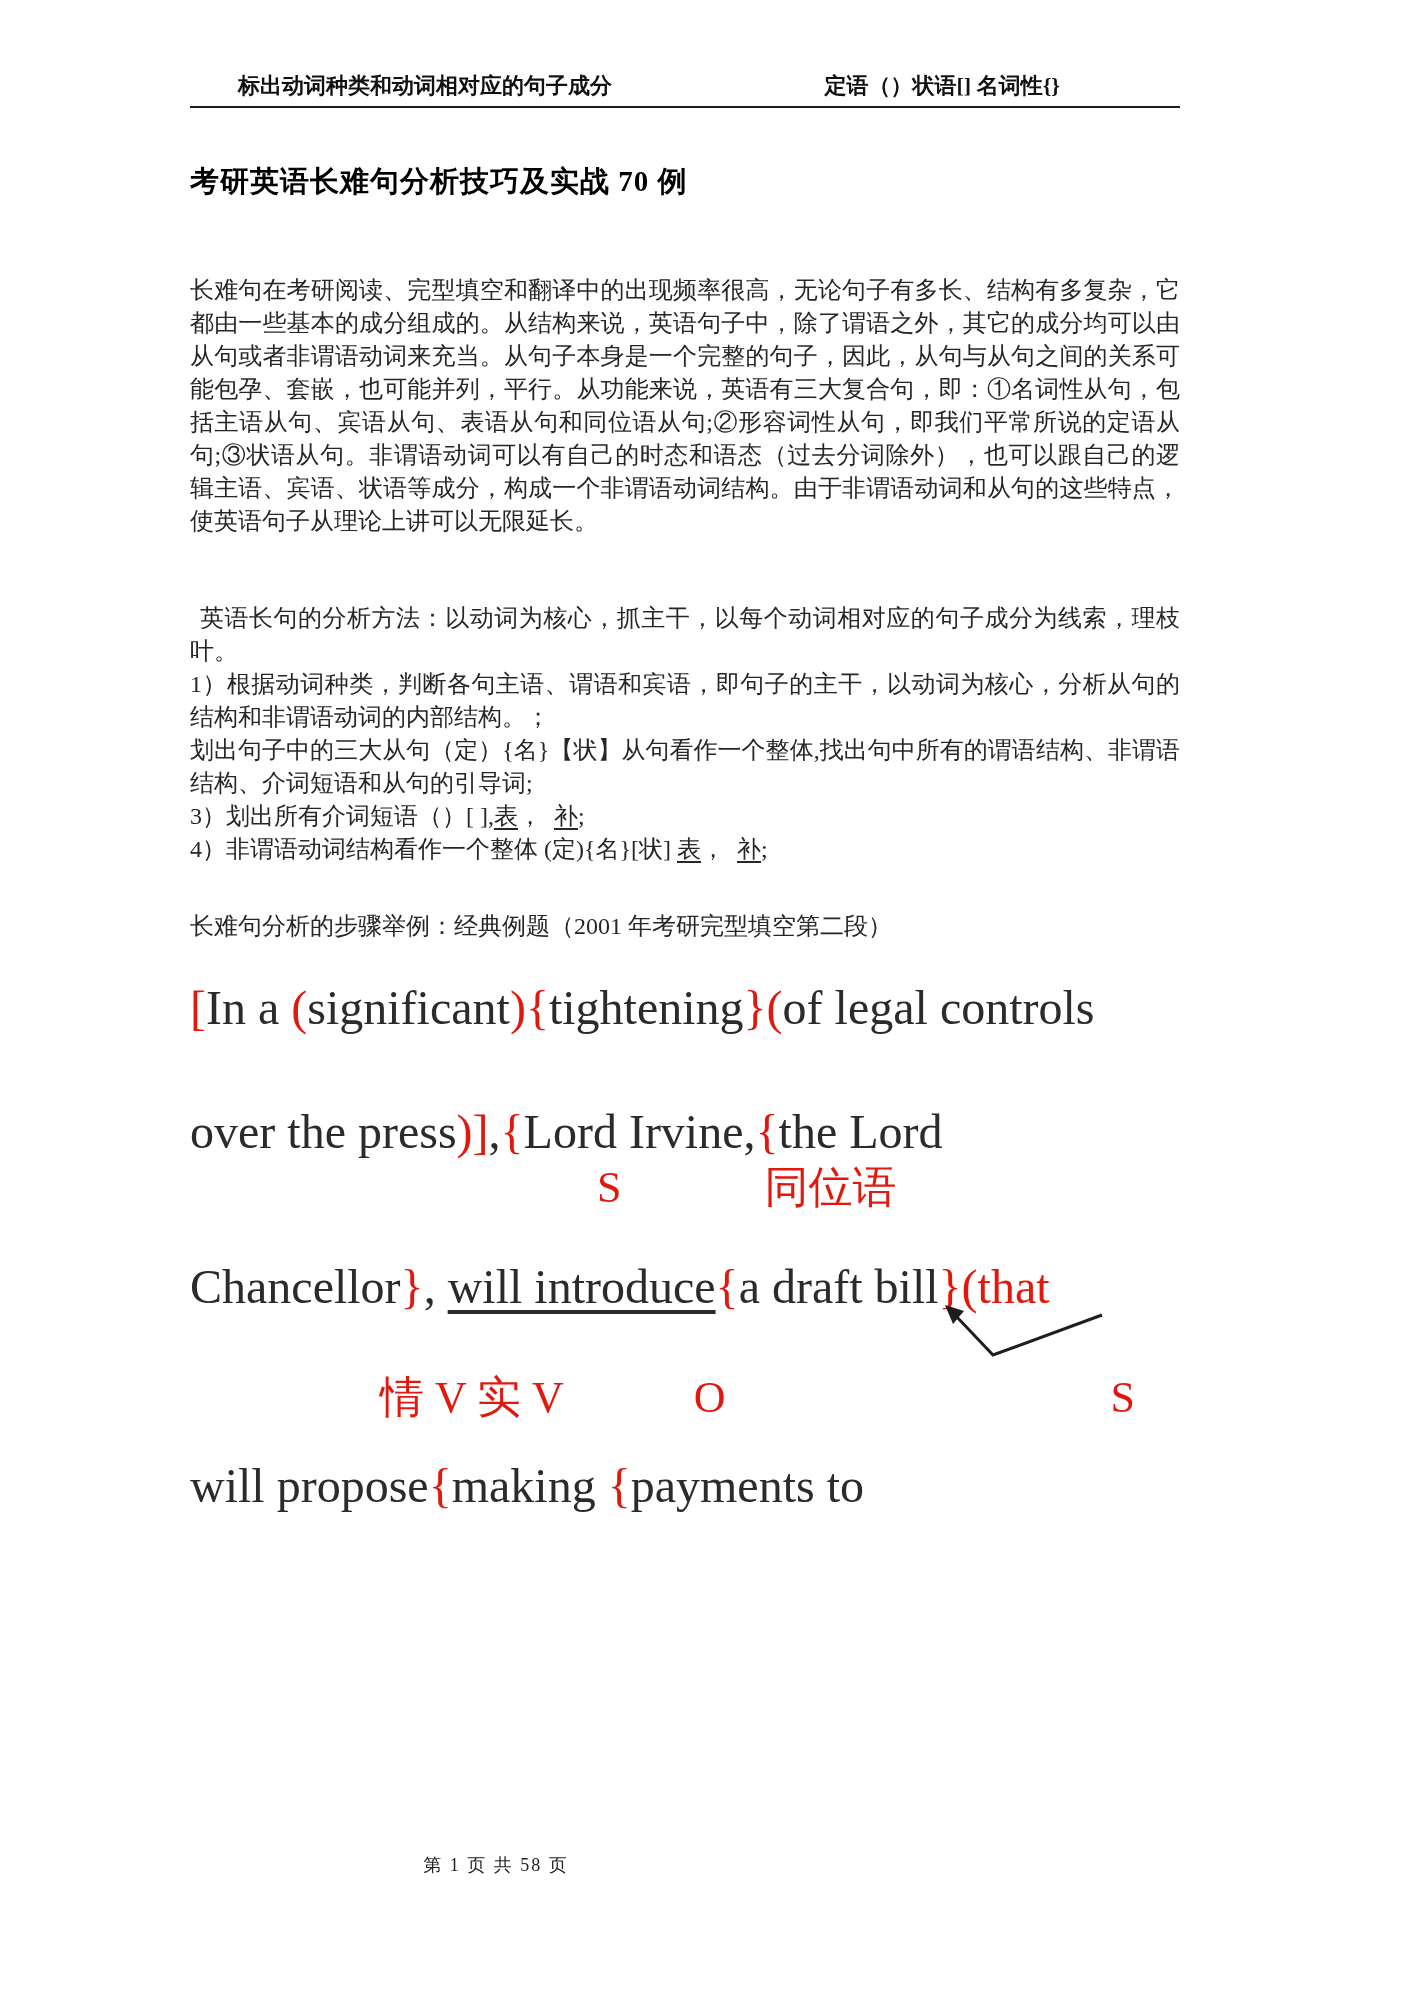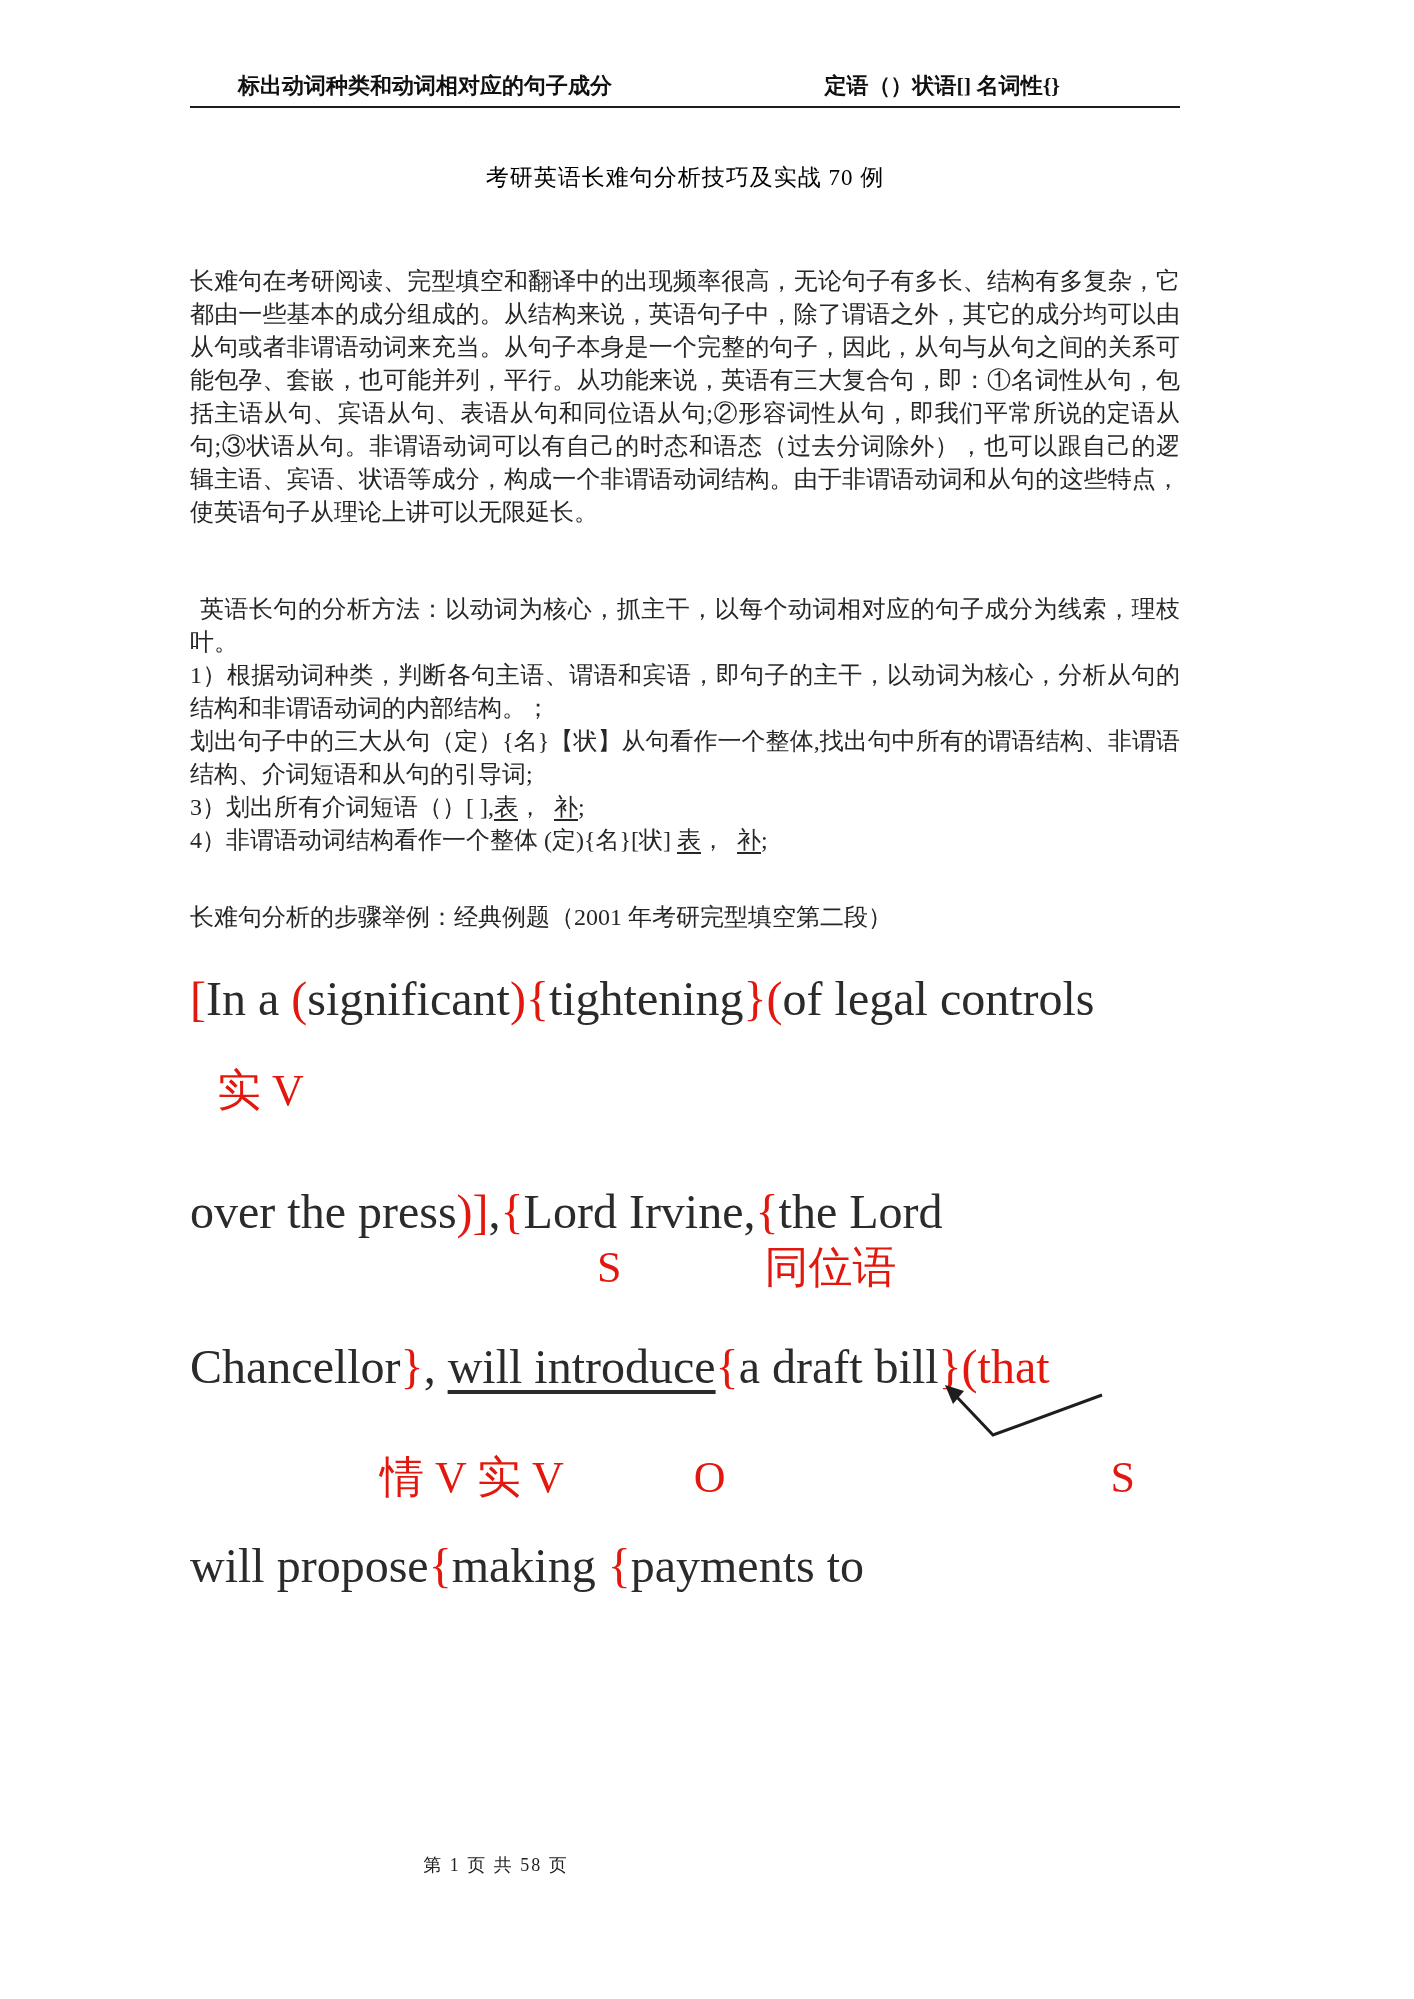"考研英语长难句分析技巧及实战 70 例" .title { font-size: 23px -> 29px; font-weight: normal -> bold; text-align: center -> left }
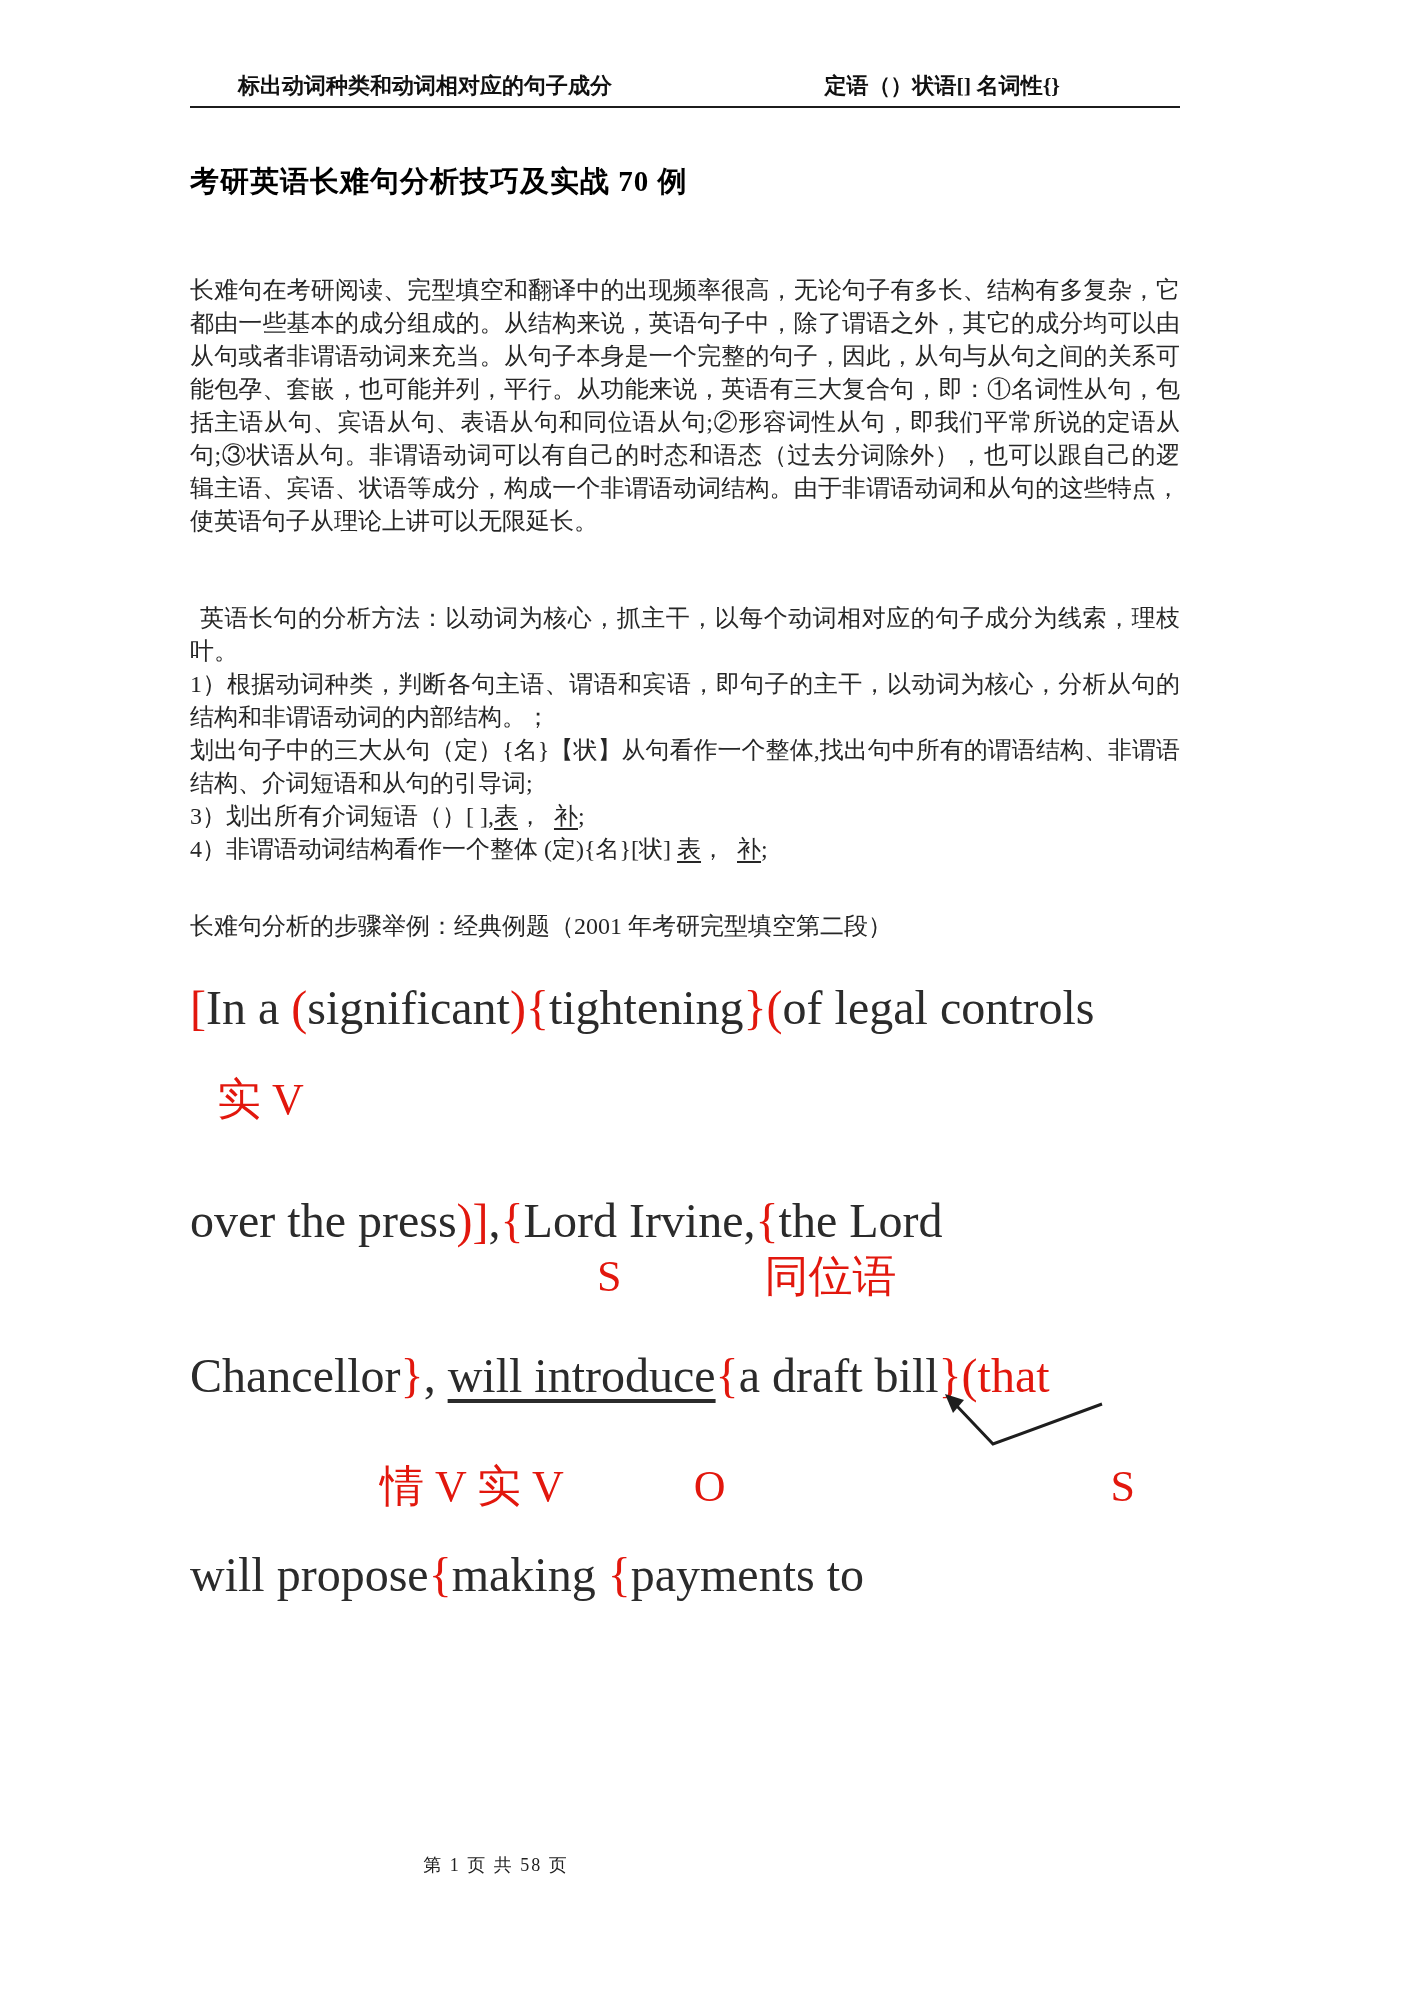"实 V" div.ann { html: <div> <span>实 V</span> </div> -> none }
